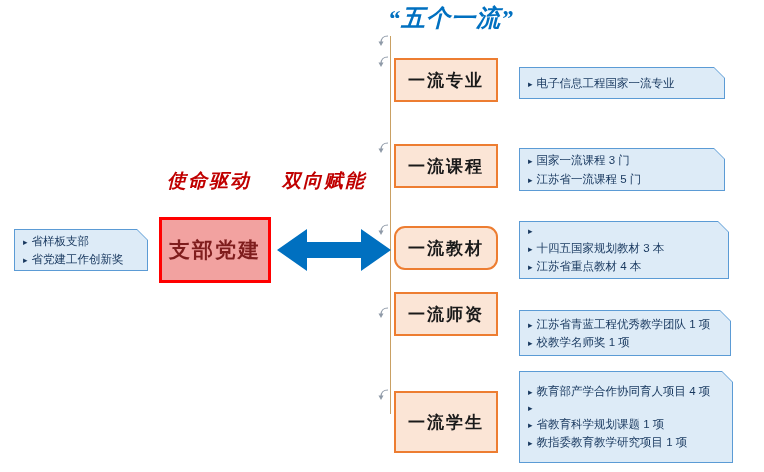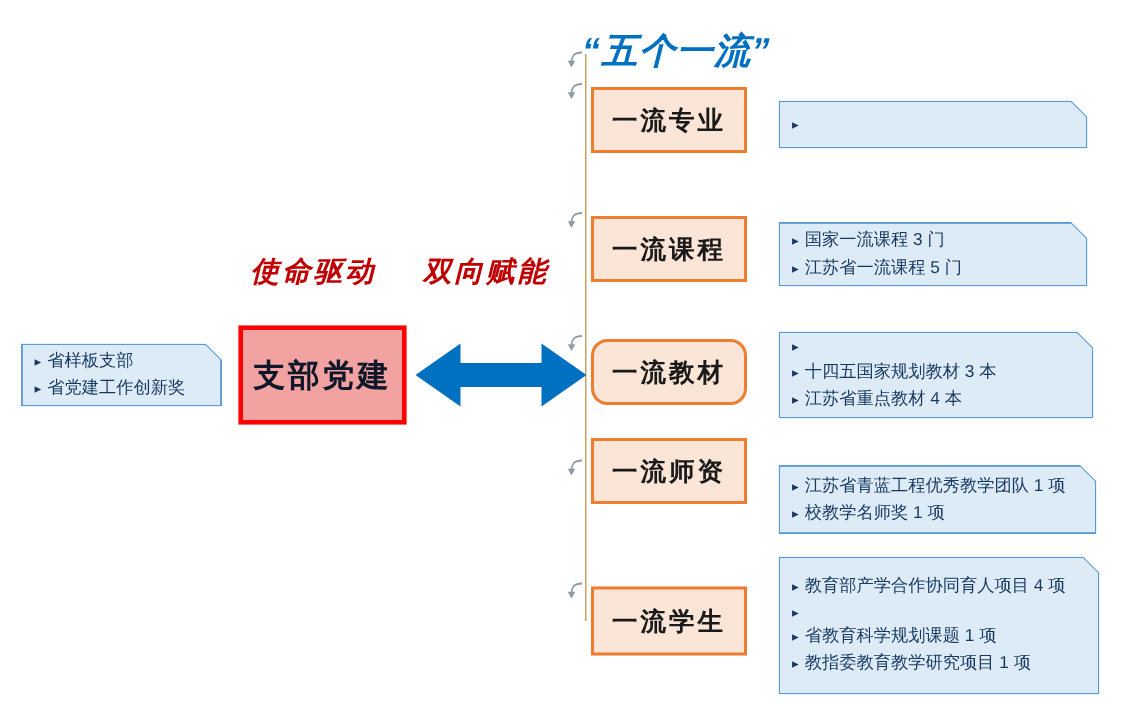"“五个一流”" .title { font-family: Liberation Sans, sans-serif -> Liberation Serif, serif; margin-top: 16px -> none }
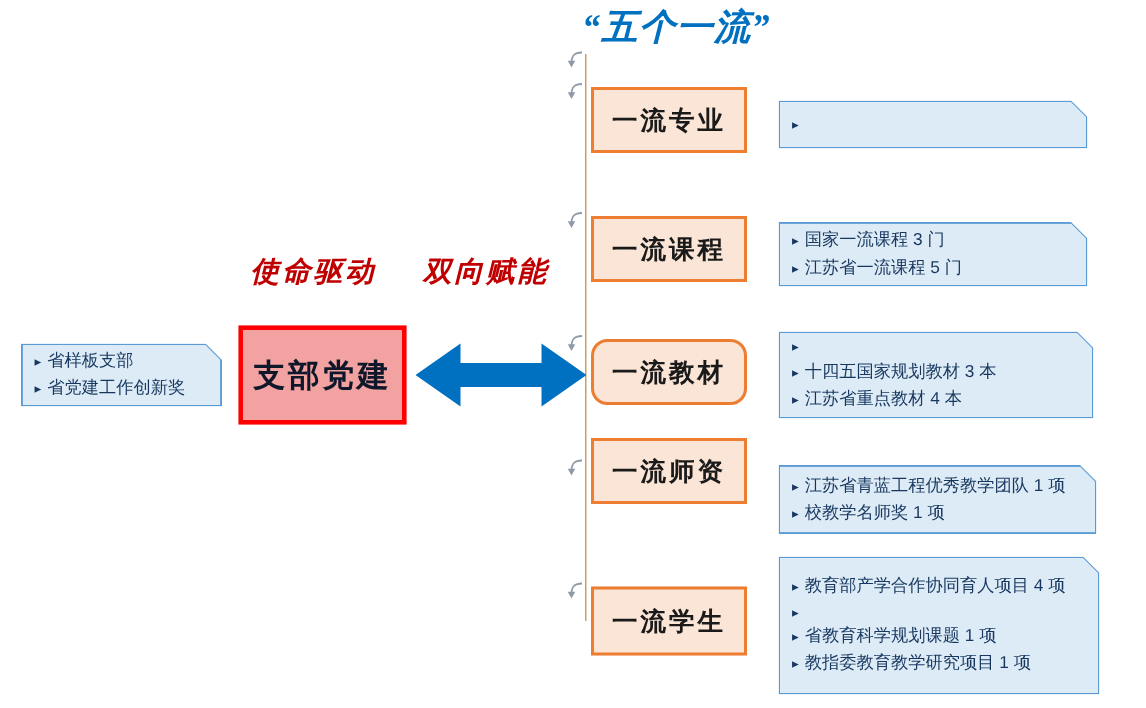"电子信息工程国家一流专业" span { html: none -> <span>电子信息工程国家一流专业</span> }
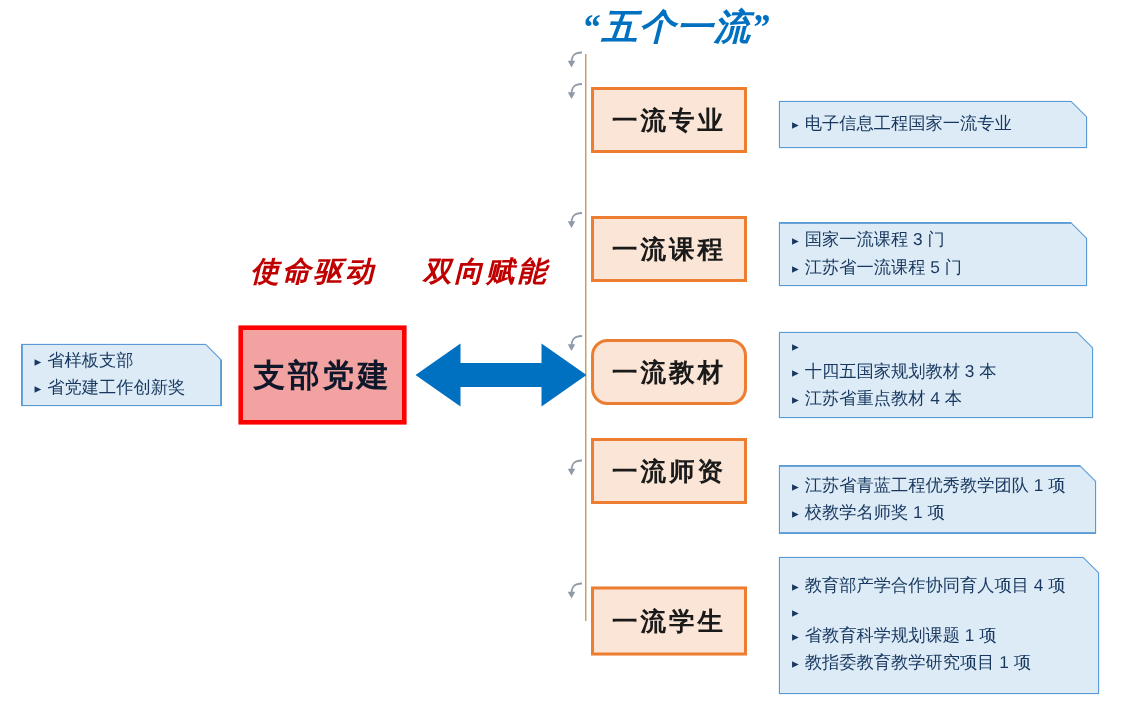"支部党建" .center-box { color: #0f172a -> #7f1d1d }
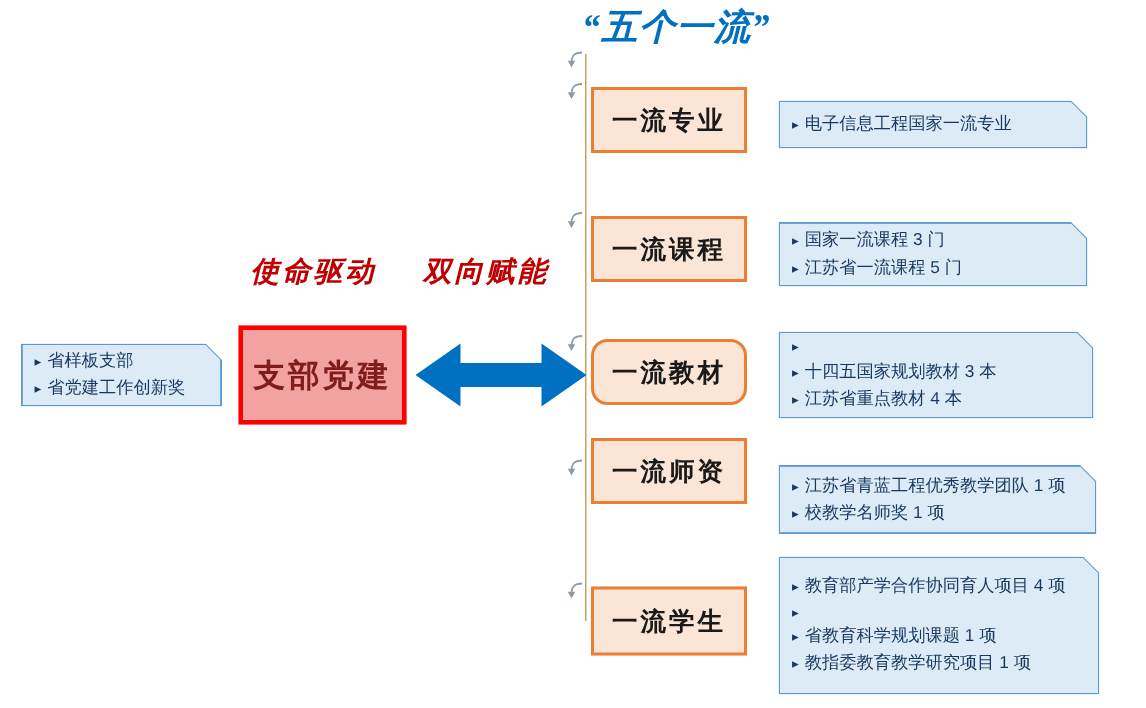"一流学生" div.stage { height: 46px -> 62px }
